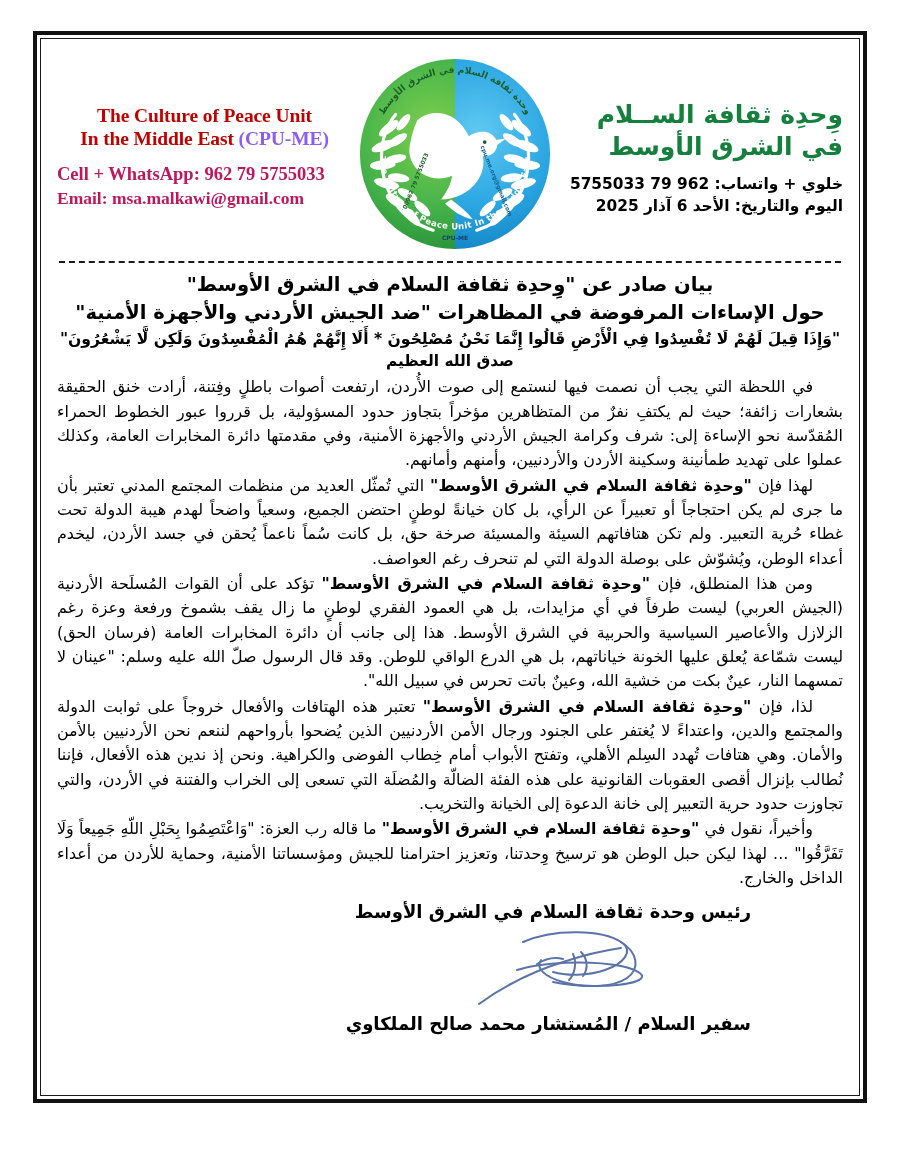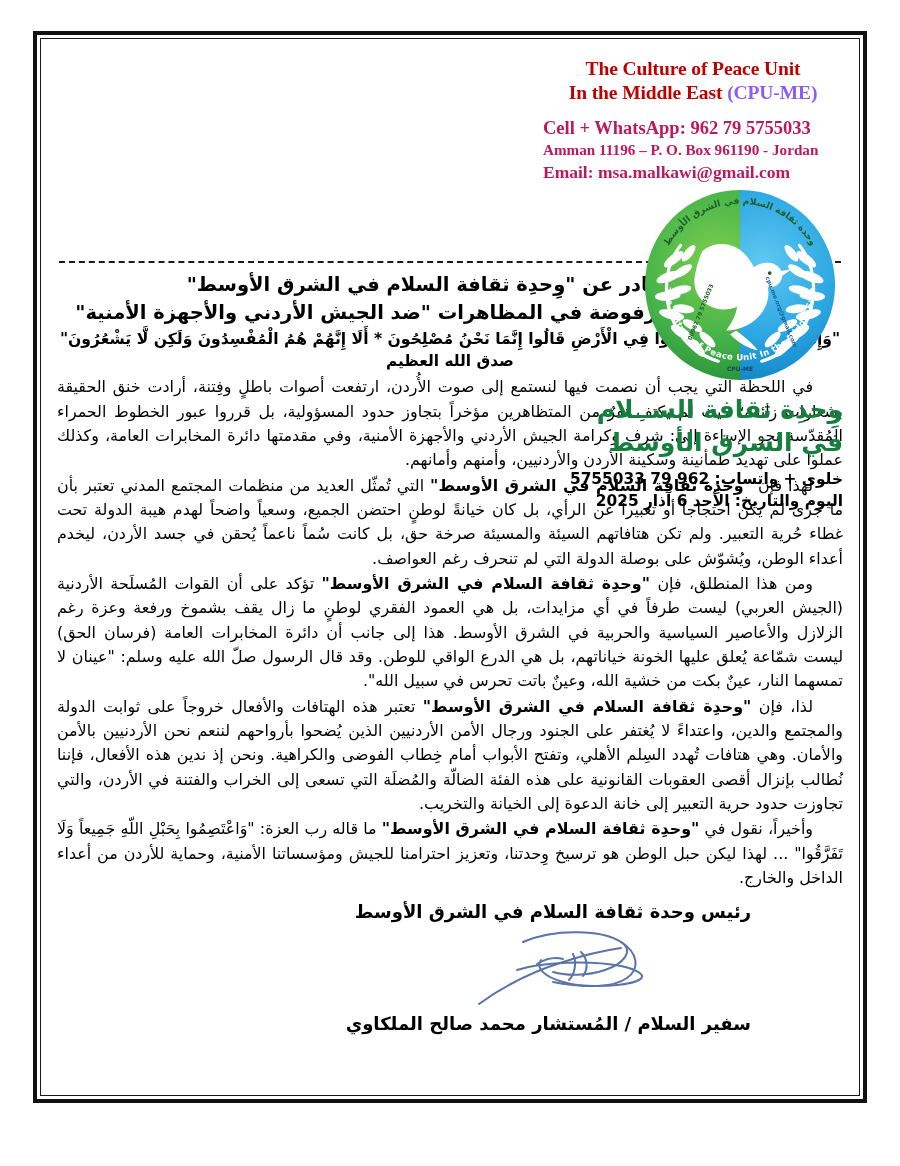"The Culture of Peace Unit" .letterhead { align-items: flex-end -> center; flex-direction: column -> row }
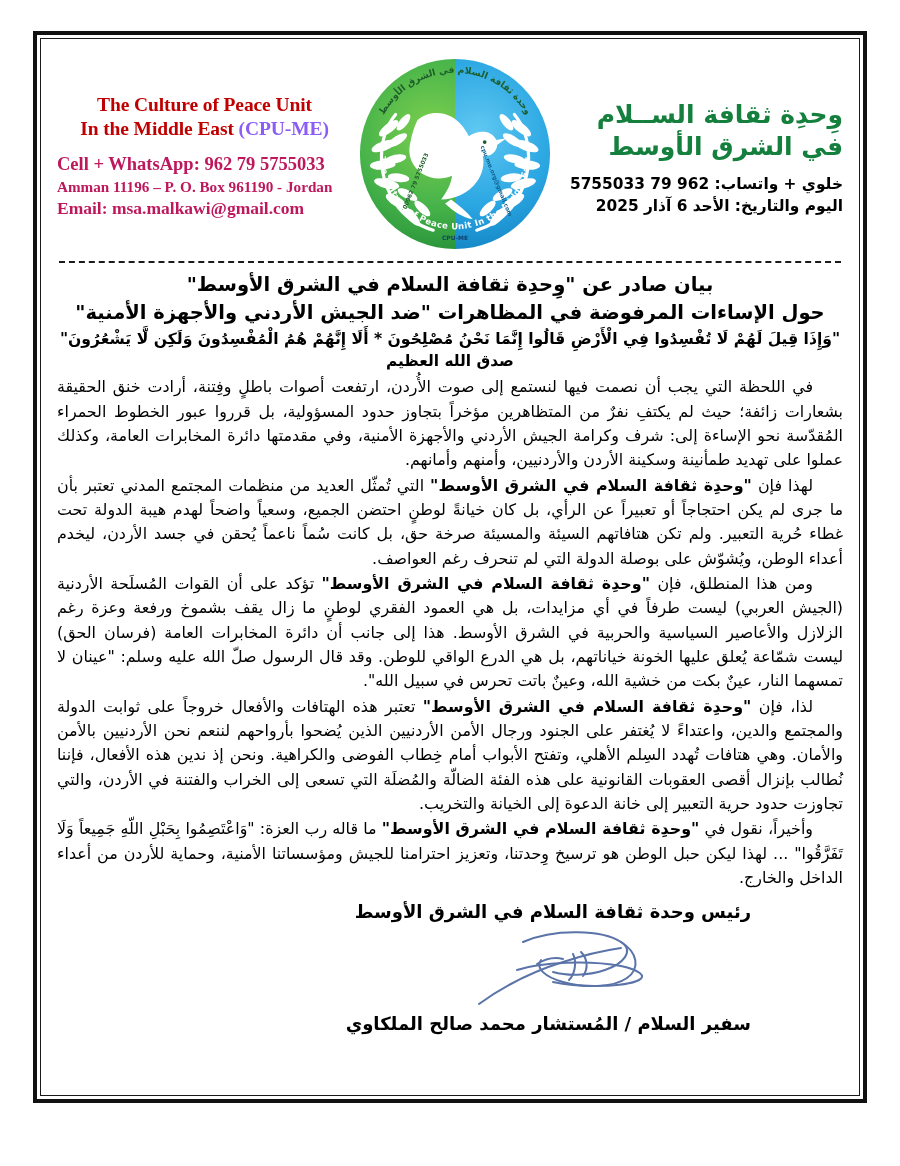"Amman 11196 – P. O." div.line-addr { html: <div>Amman 11196 – P. O. Box 961190 - Jordan</div> -> none }
